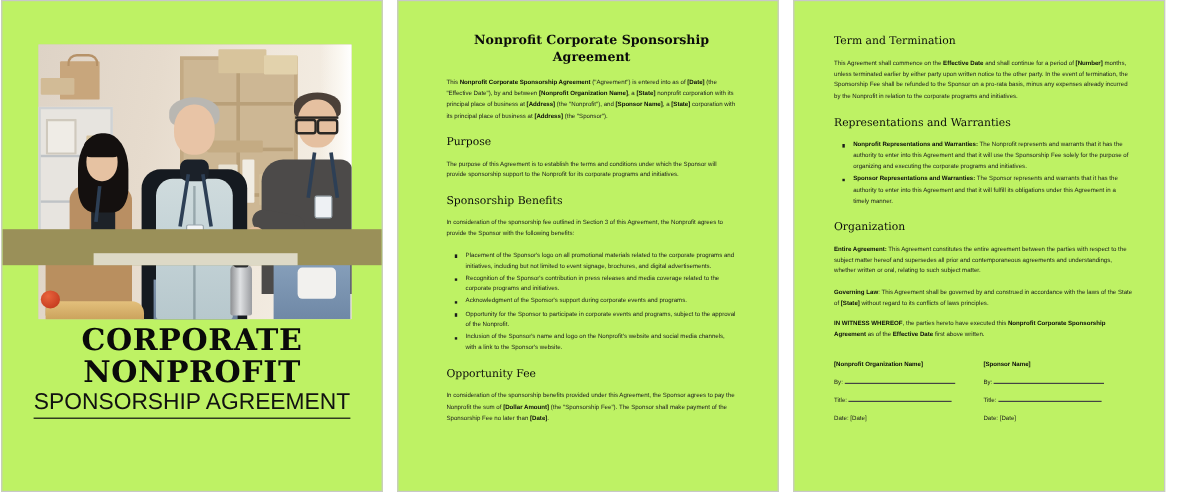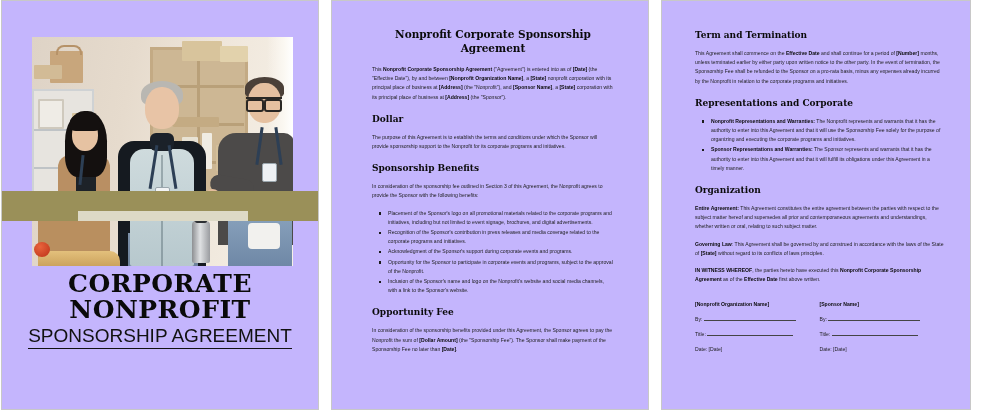"Nonprofit Corporate Sponsorship" .page { background: #c4b5fd -> #bef264 }
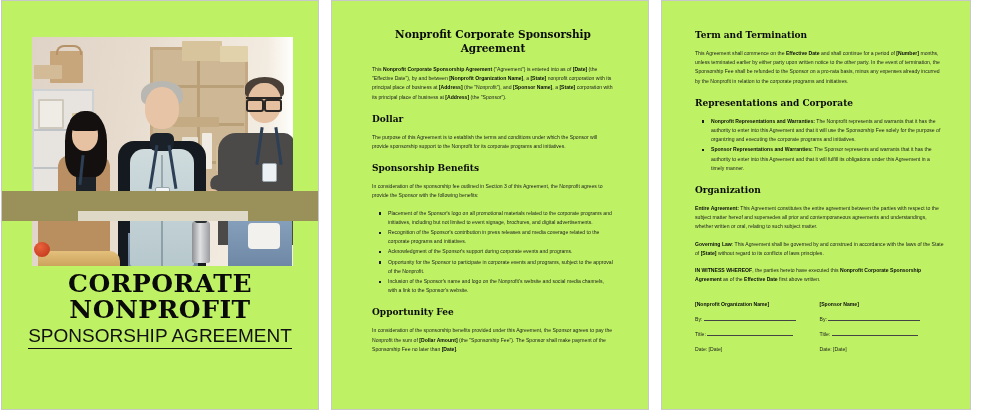"Term and Termination" .h2 { font-weight: 700 -> 400 }
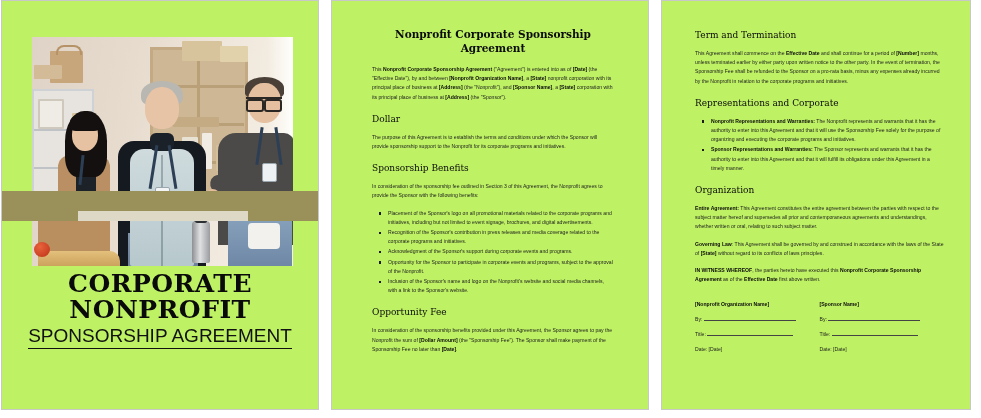"Representations and Corporate" div.h2 { text: Corporate -> Warranties }
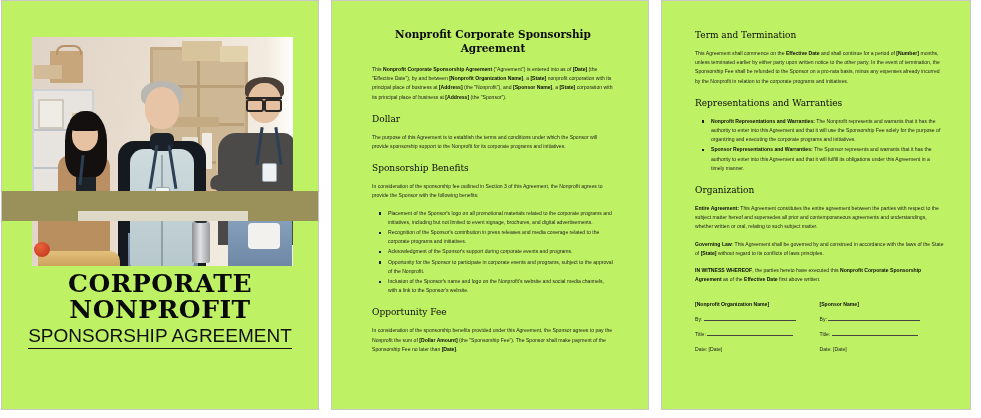"Dollar" div.h2 { text: Dollar -> Purpose }
